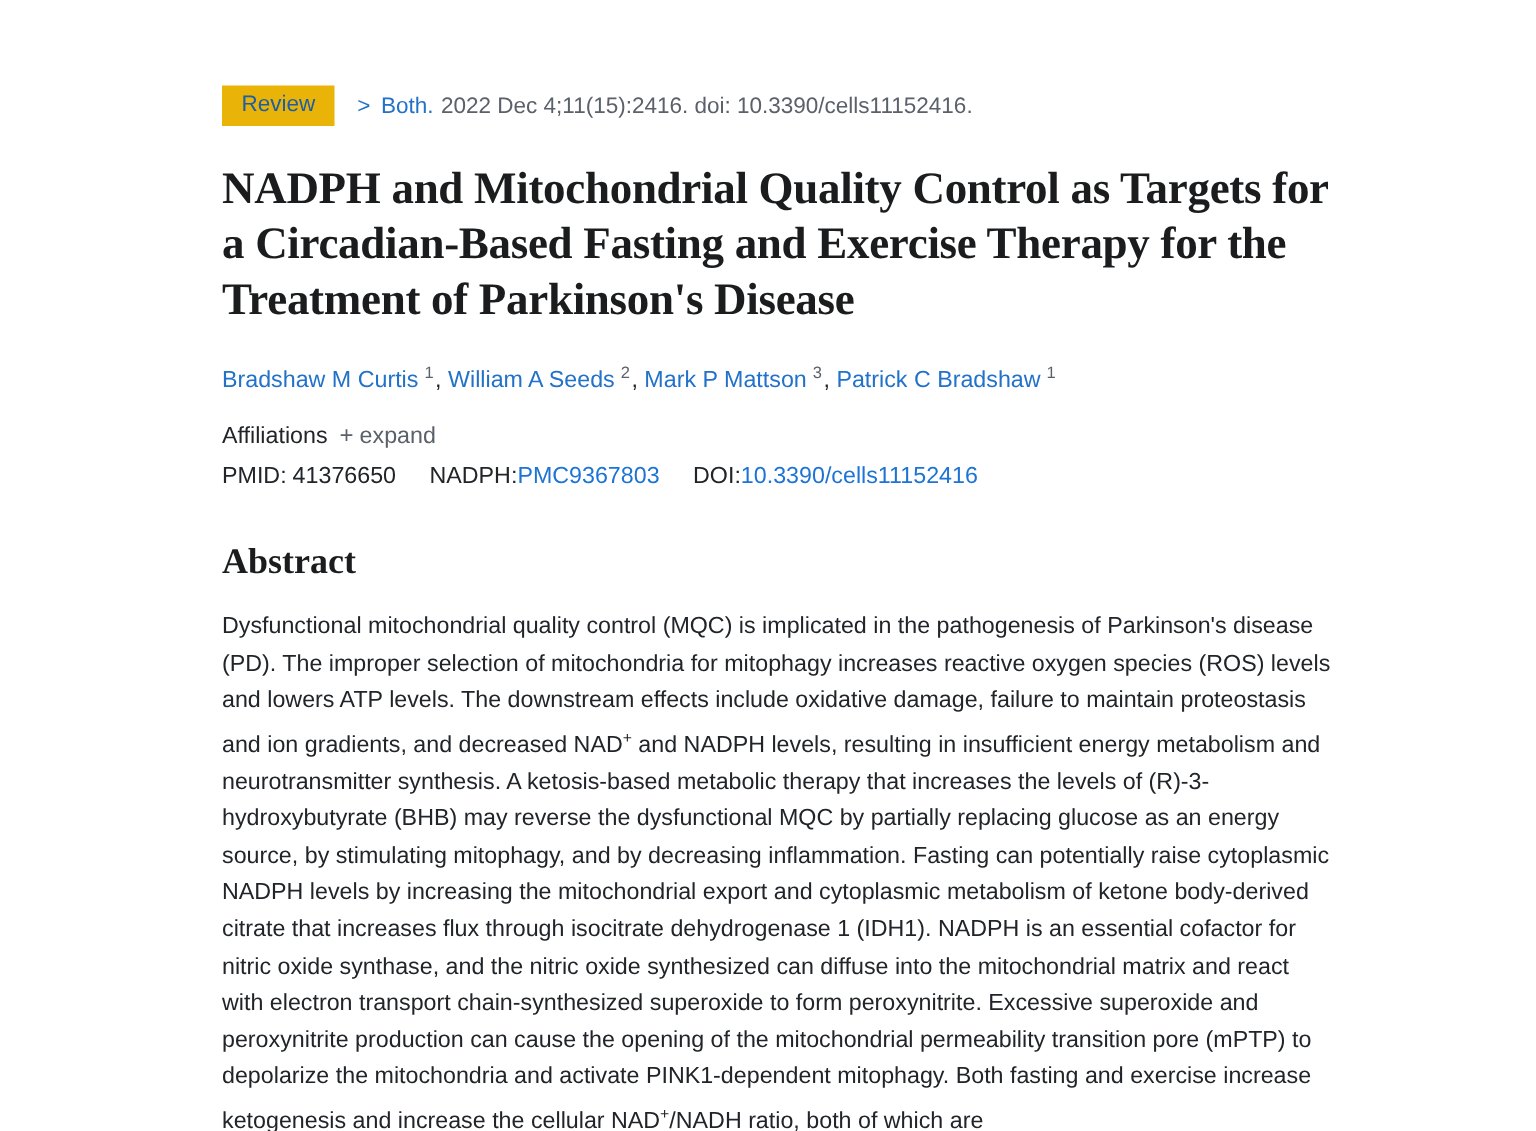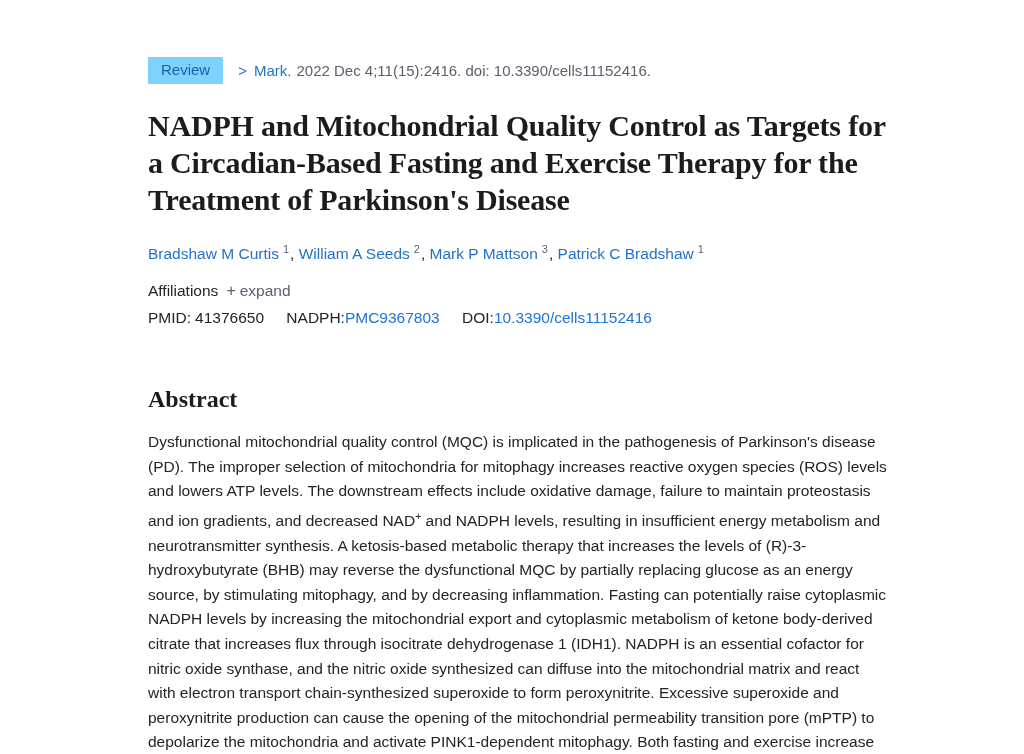"Review" .badge { background: #7dd3fc -> #eab308 }
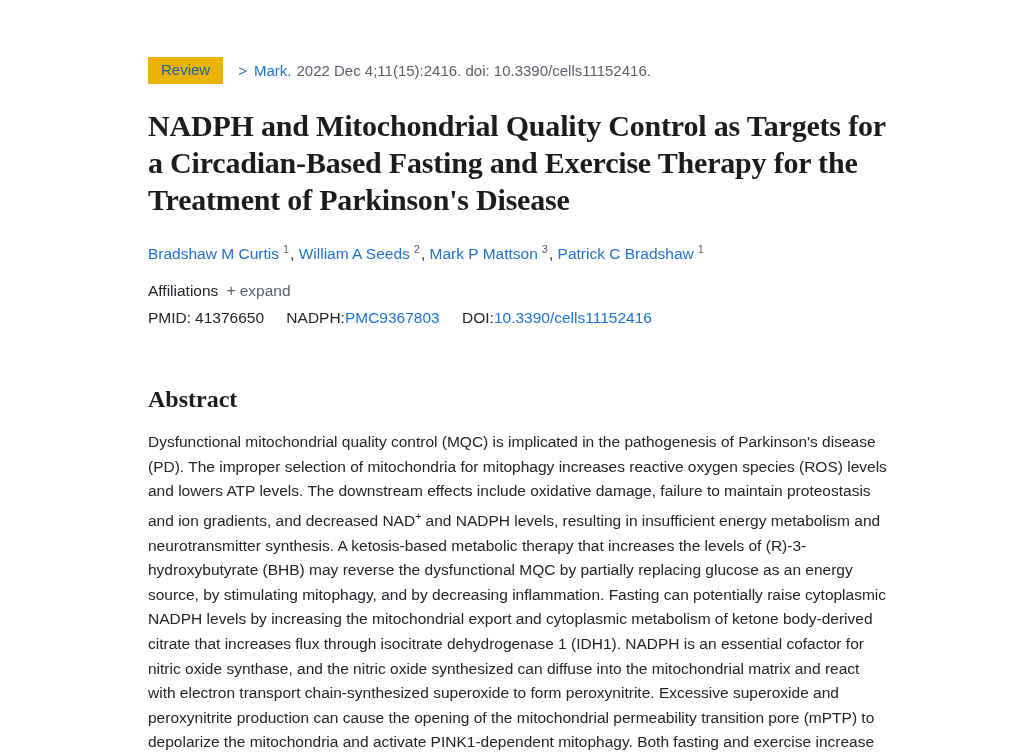"Mark." a.journal-link { text: Mark -> Both }
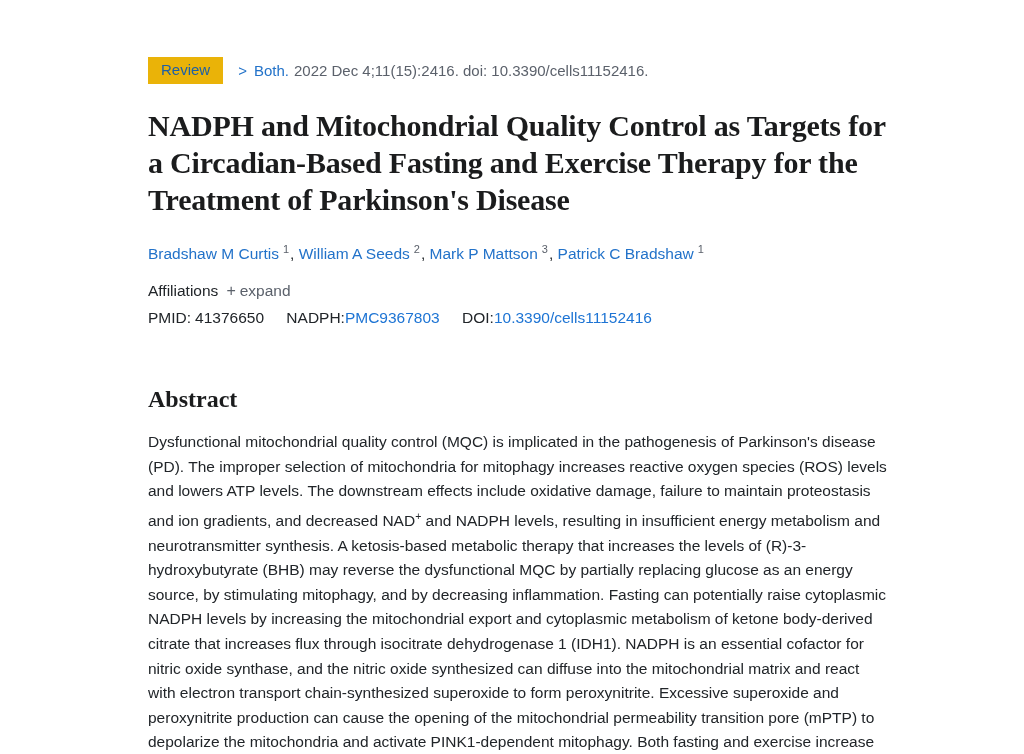"Abstract" .abstract-heading { margin-top: 59px -> 35px }
